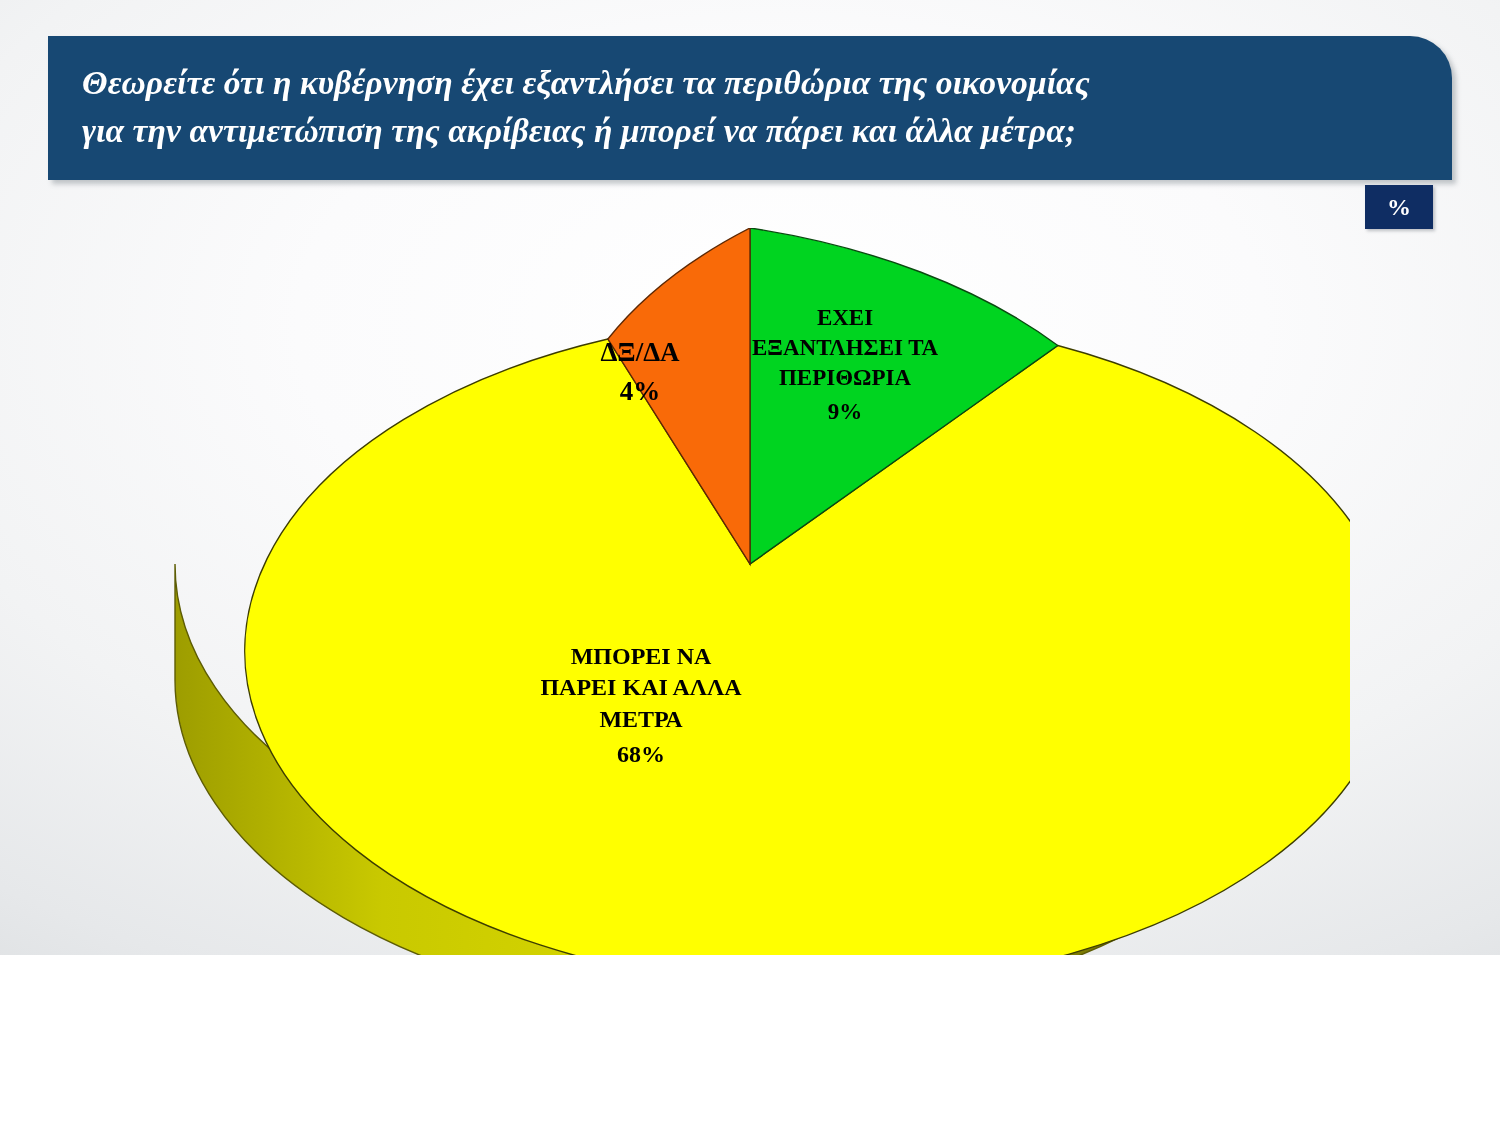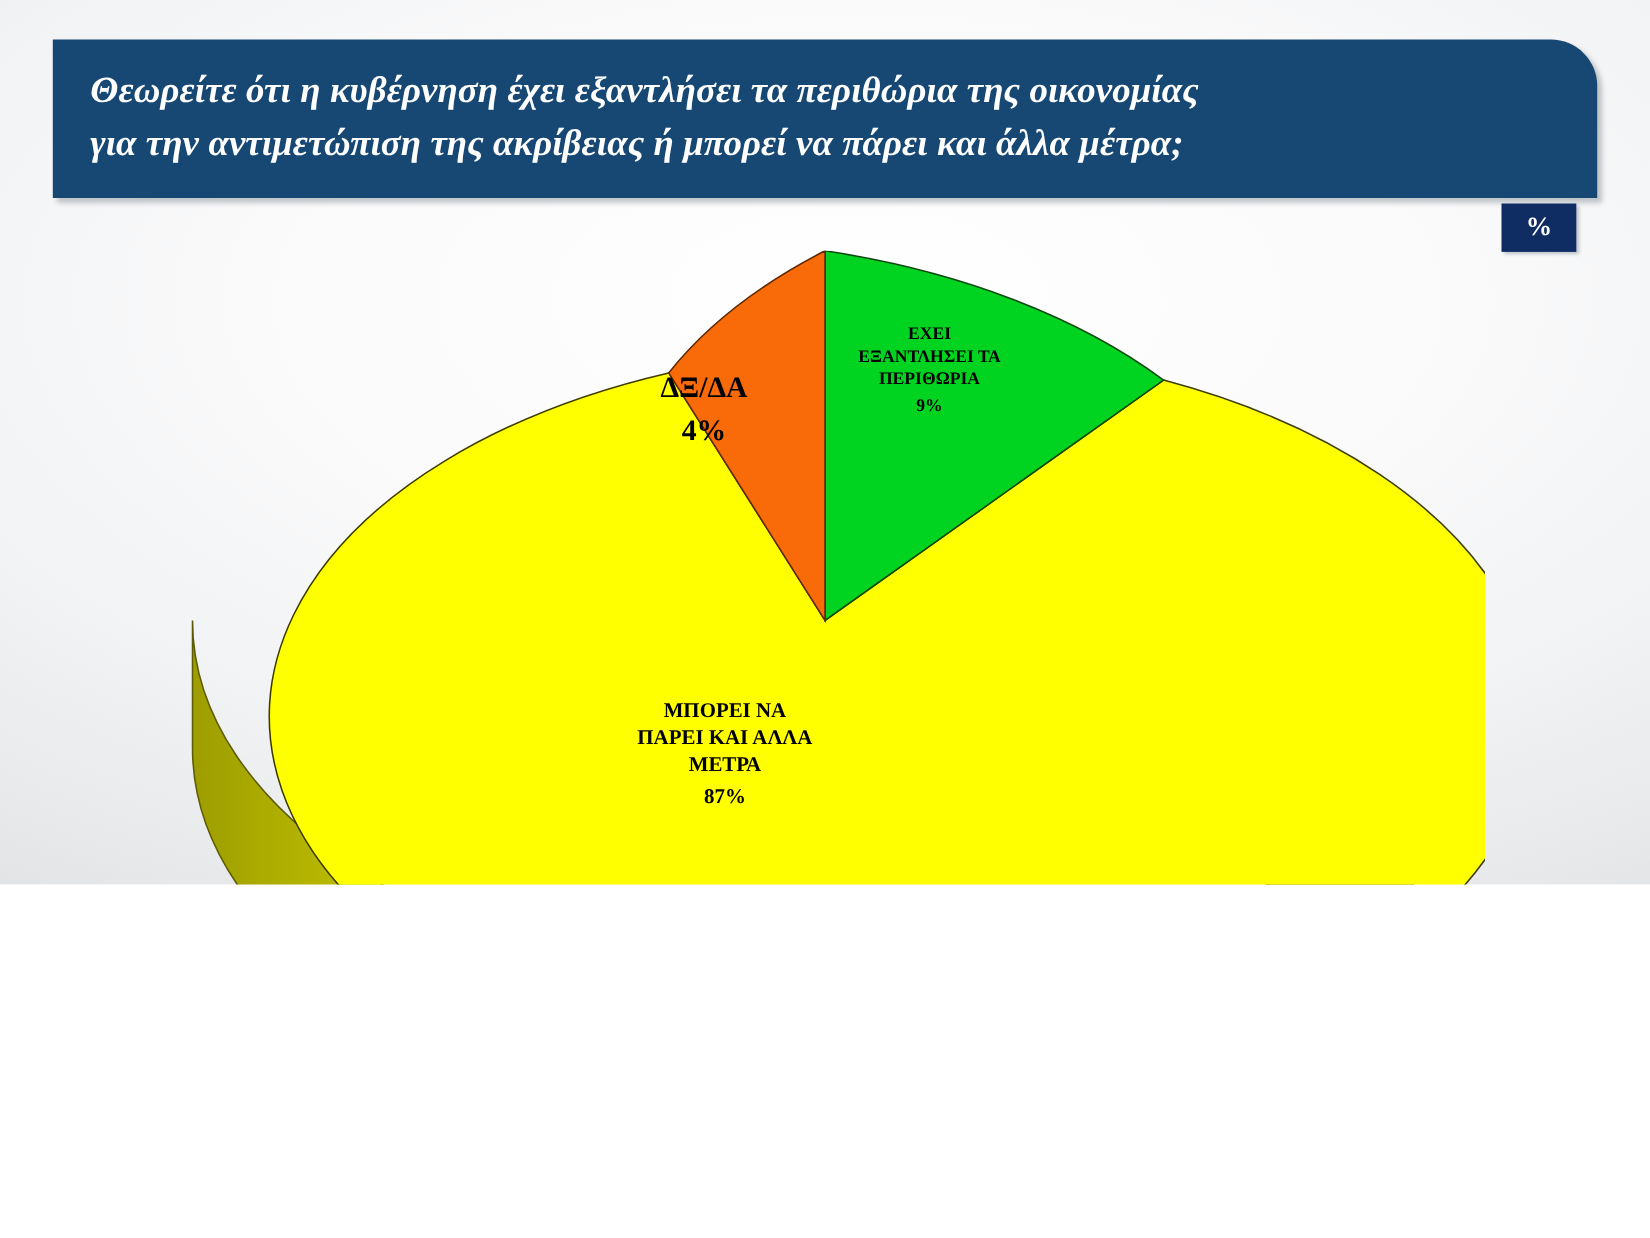"Θεωρείτε ότι η κυβέρνηση έχει" #slide { height: 804px -> 955px }
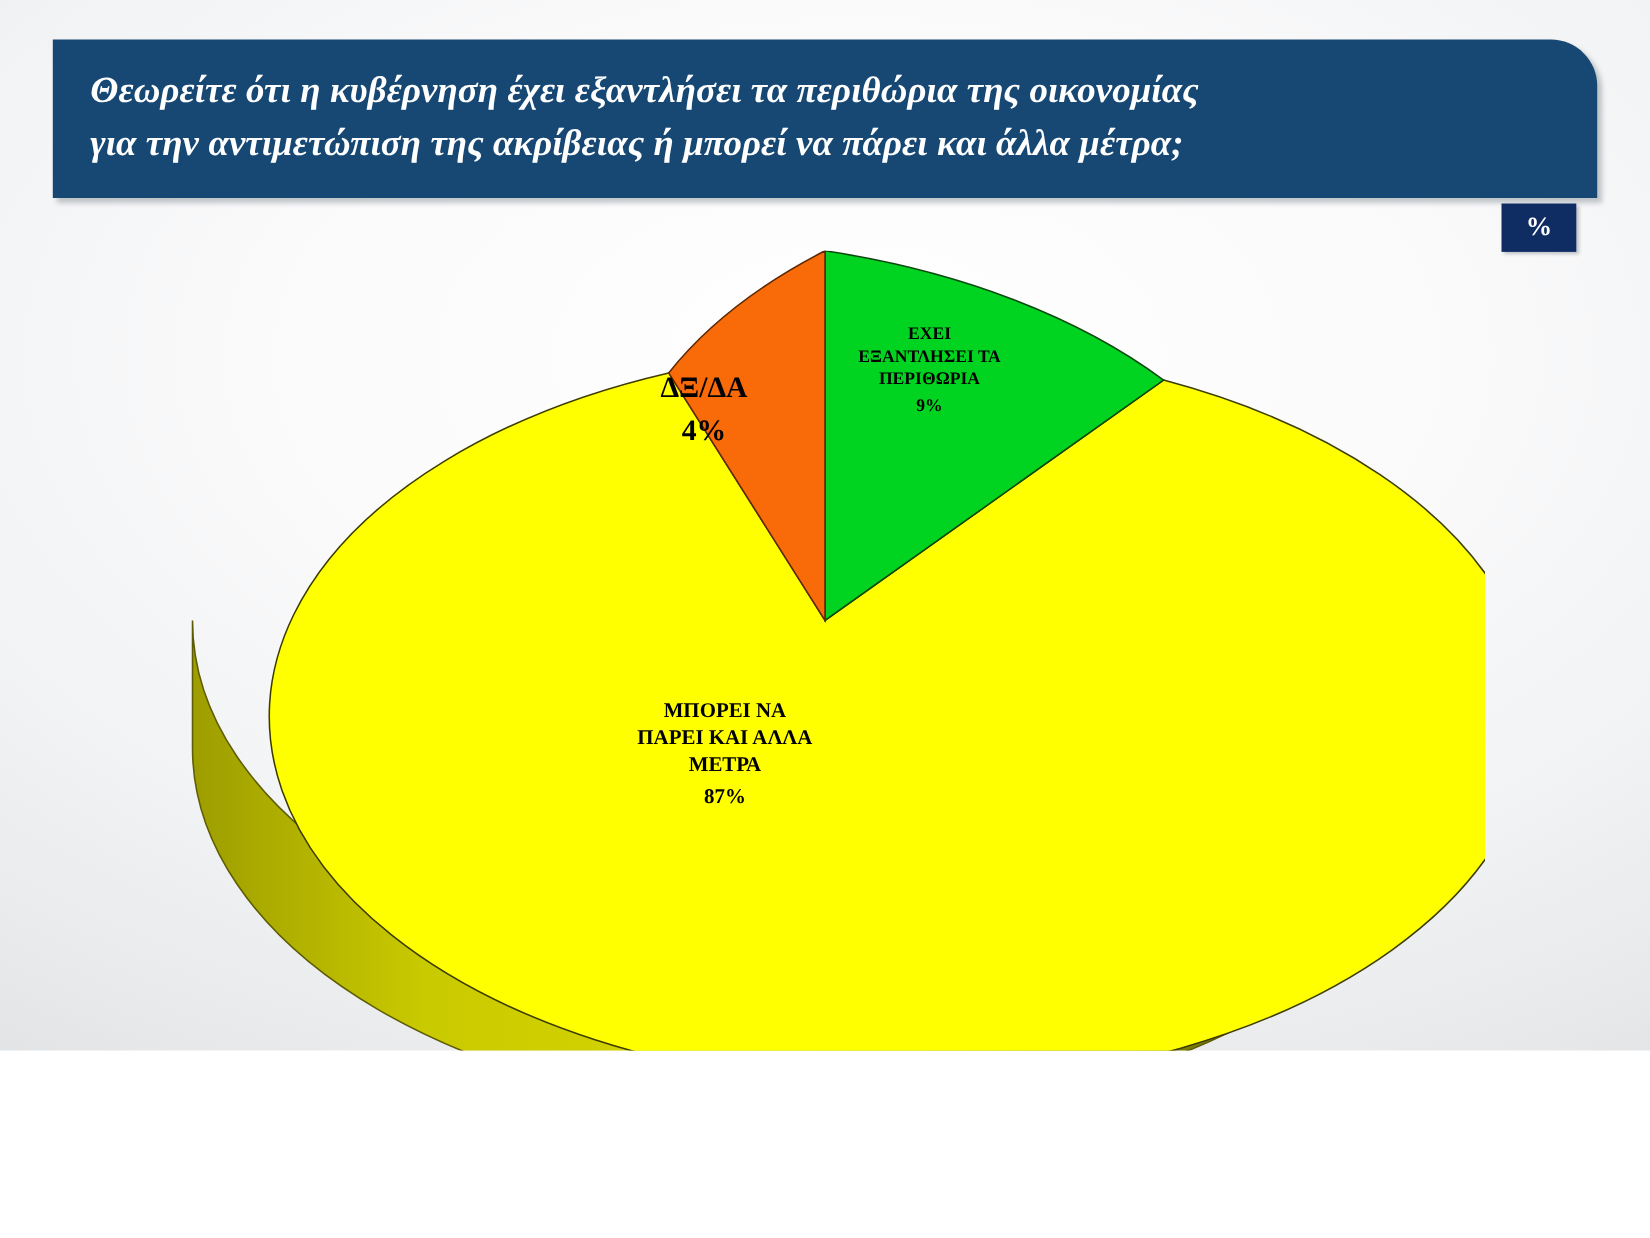"ΕΧΕΙ" #label-green { font-size: 16px -> 23px }
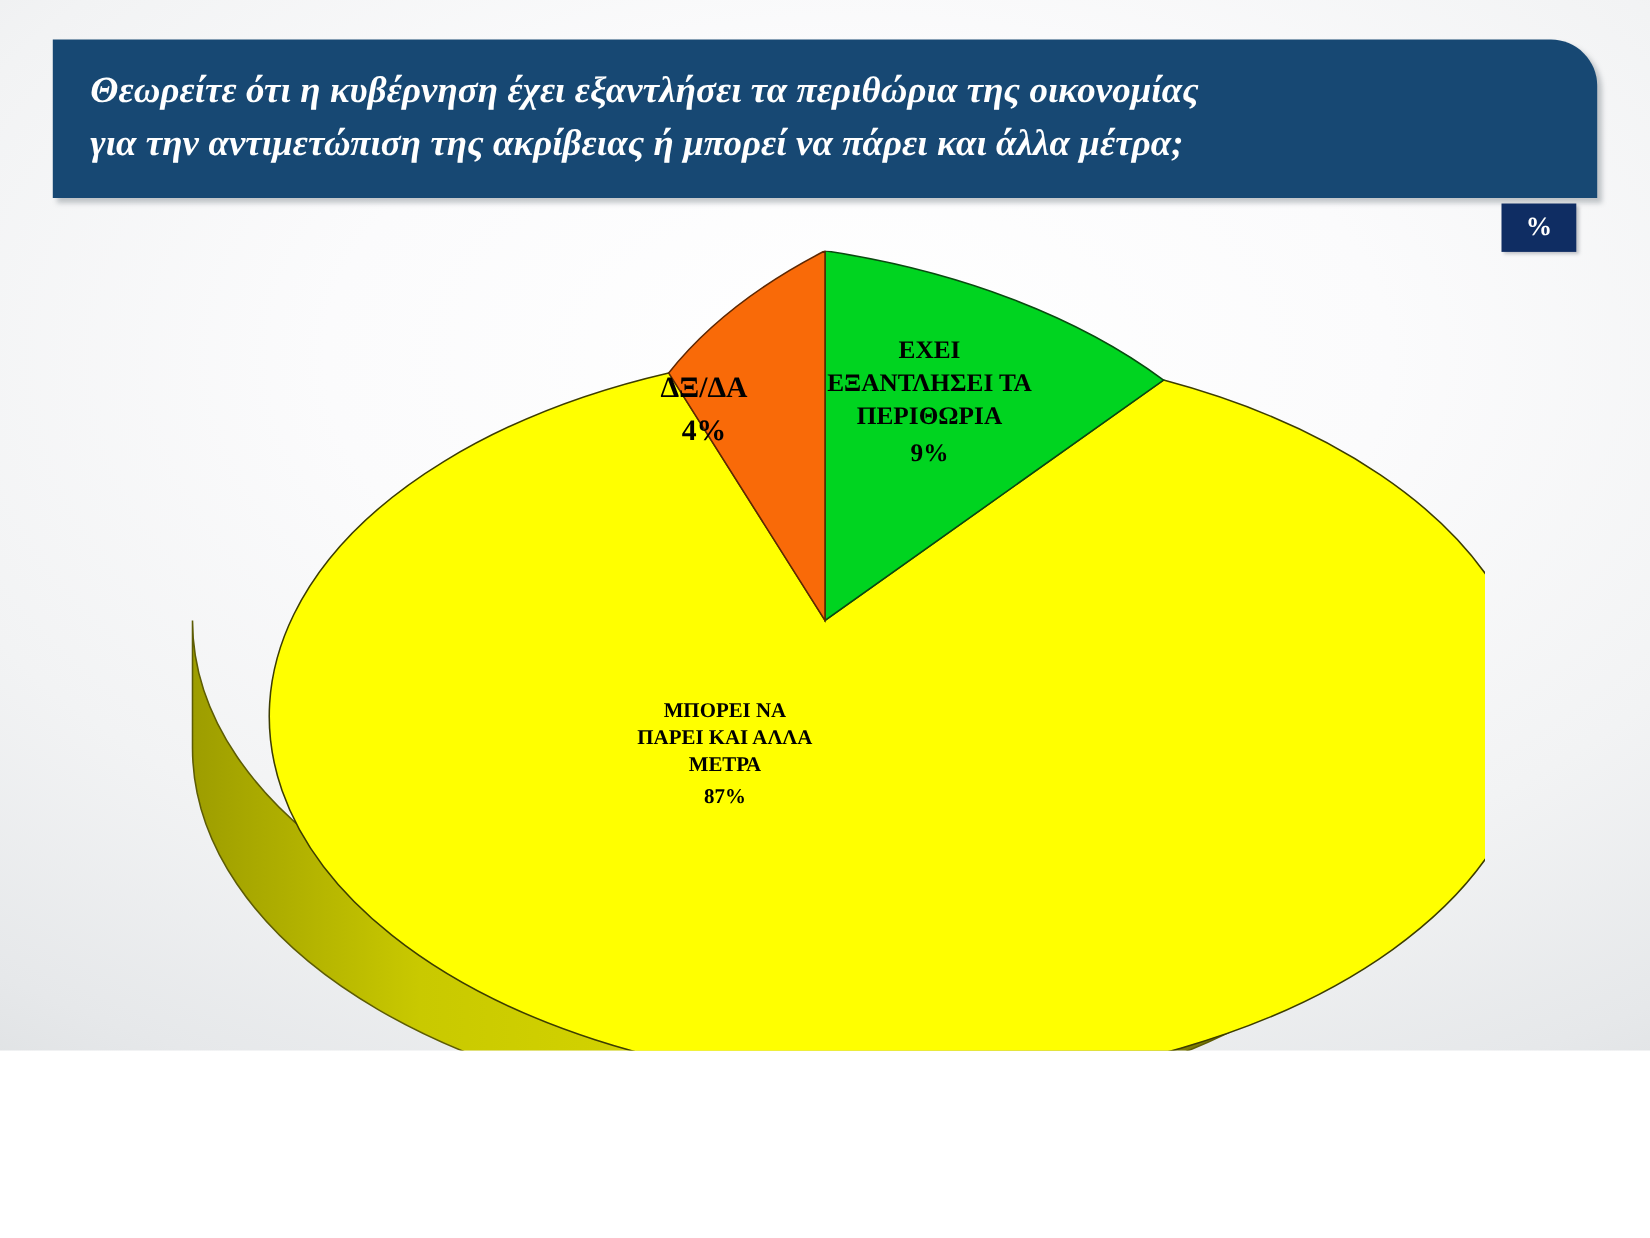"ΜΠΟΡΕΙ ΝΑ" #label-yellow { font-size: 19px -> 24px; left: 330px -> 312px }
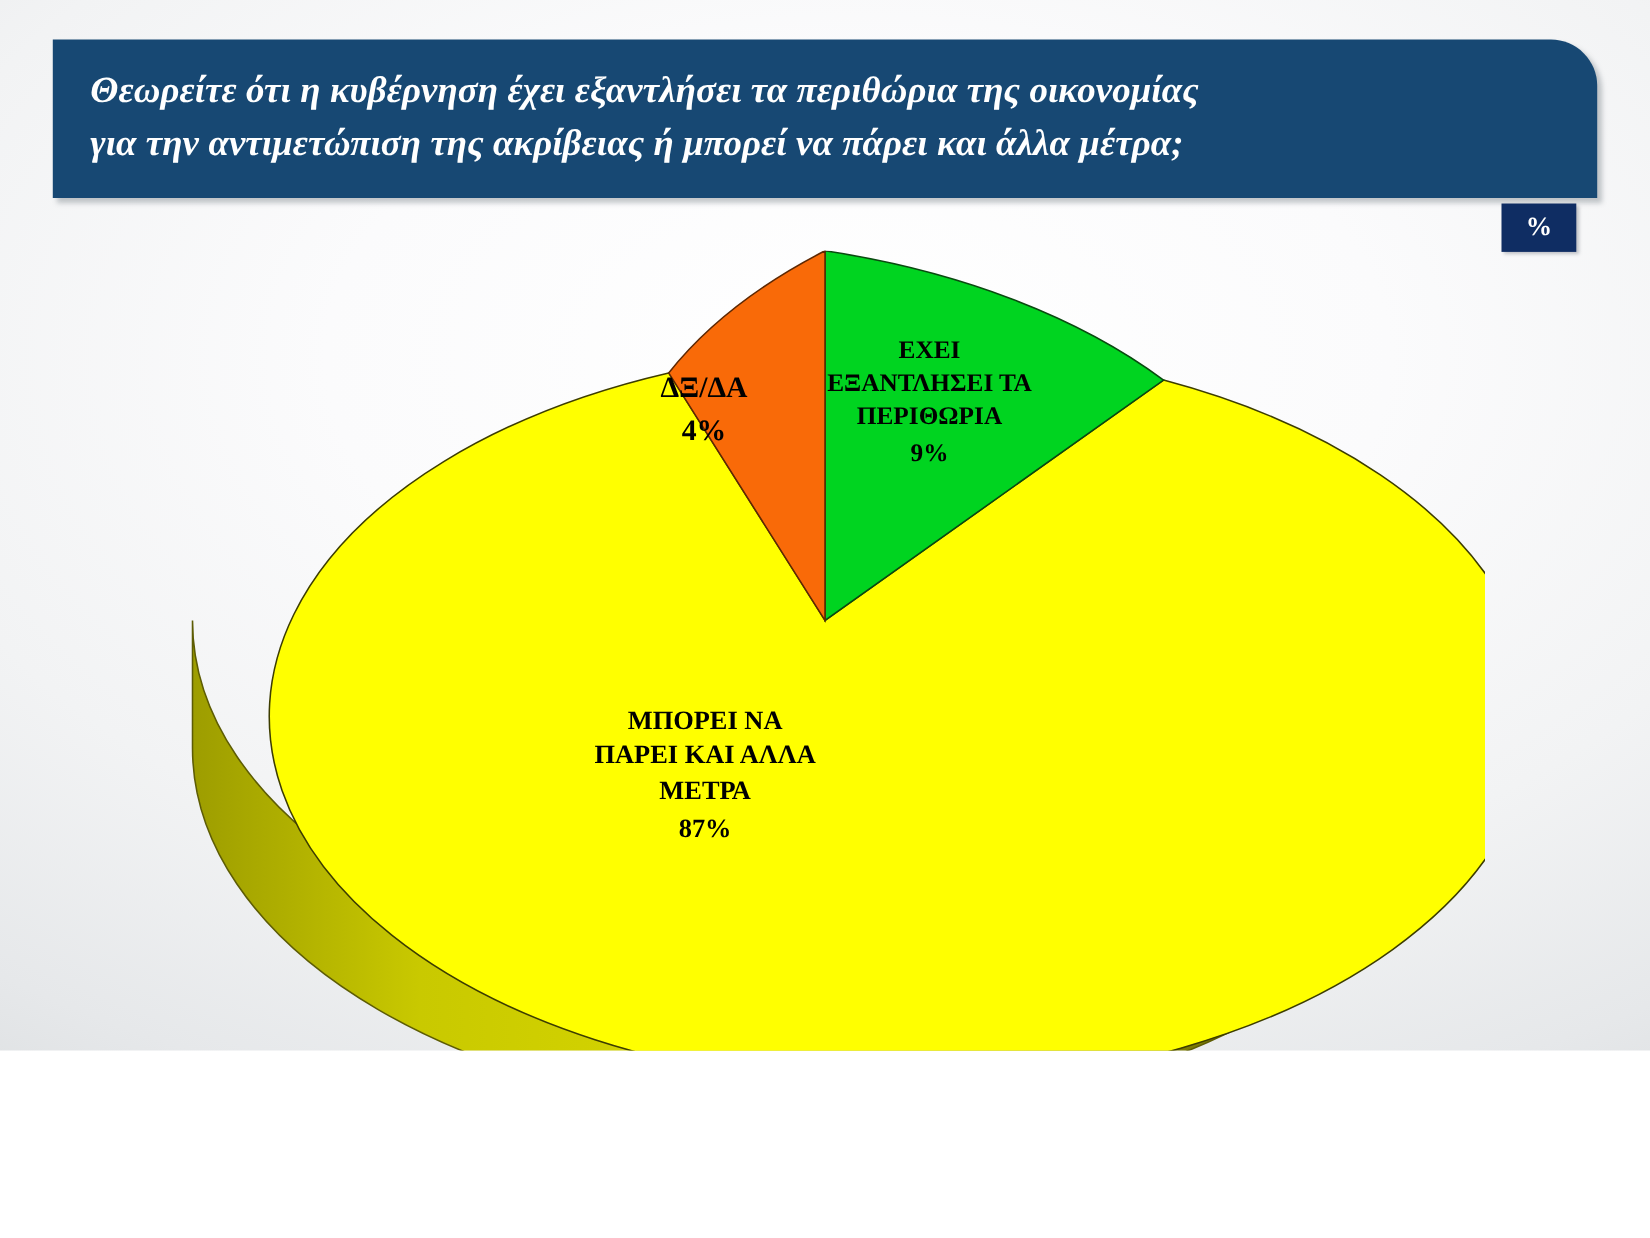"87%" span.slice-pct { text: 87% -> 68% }
